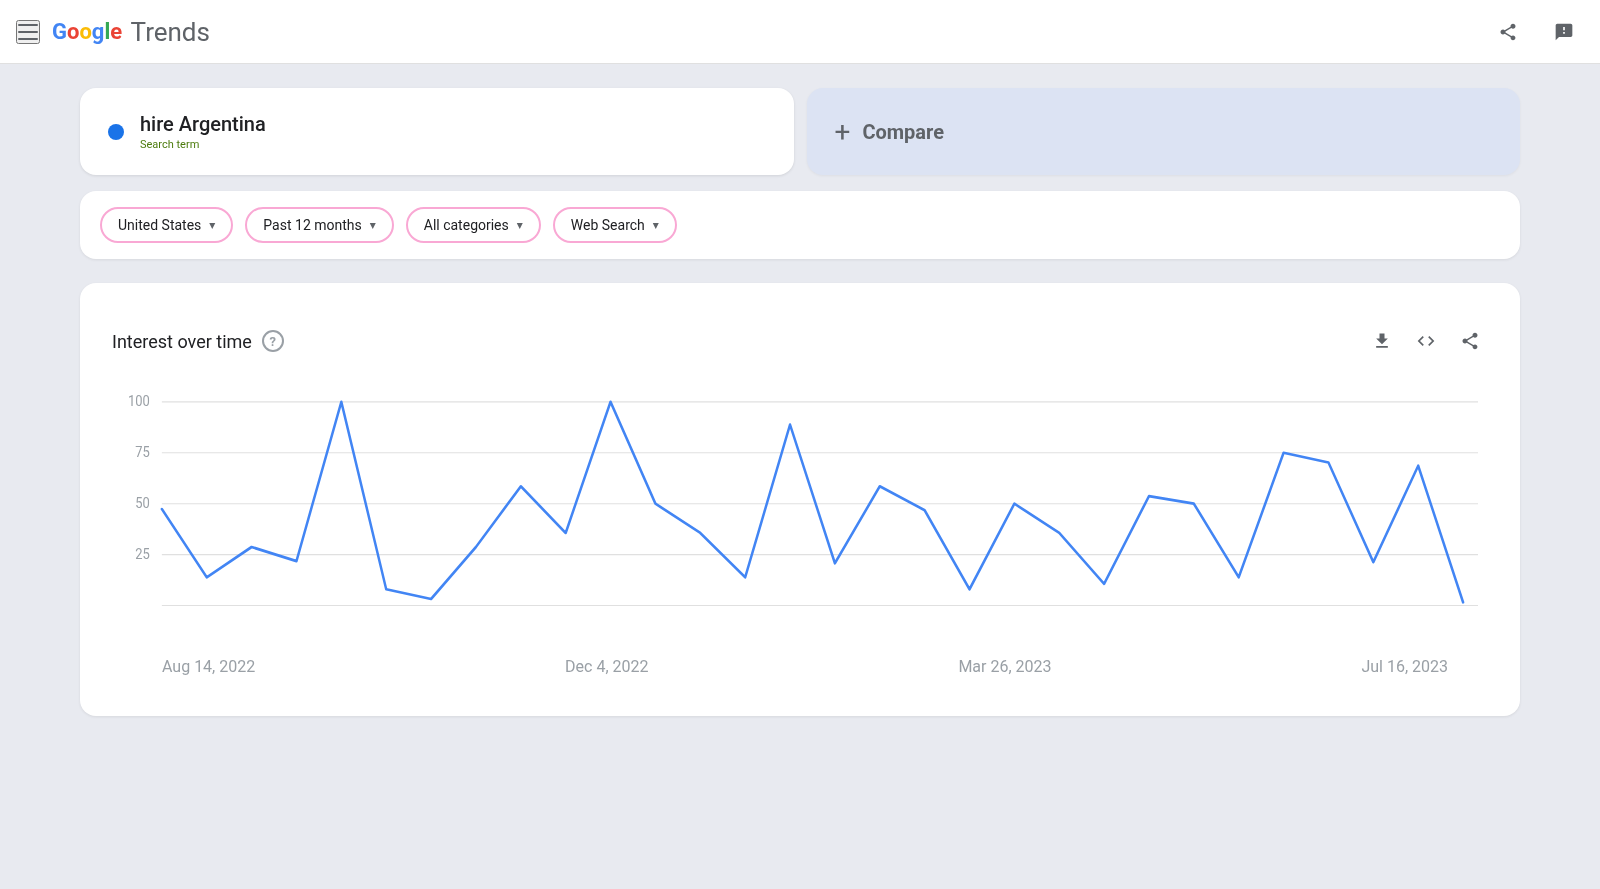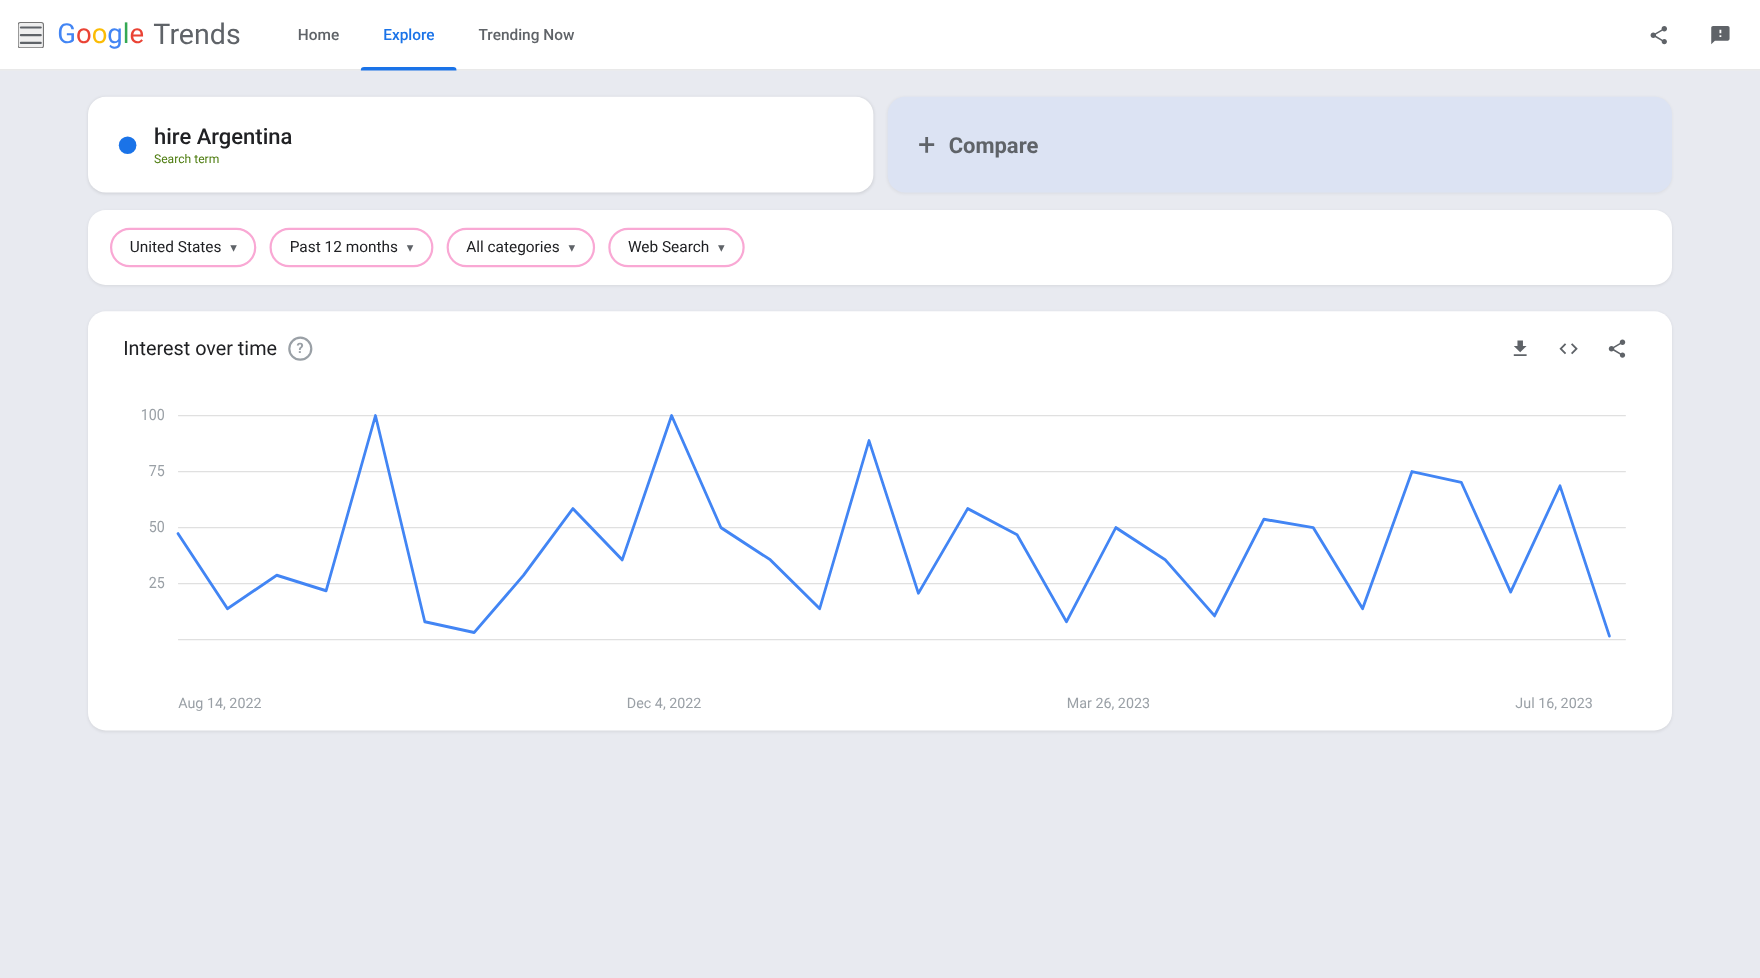"Google" .logo-google { font-size: 25px -> 22px; font-weight: 400 -> 700 }
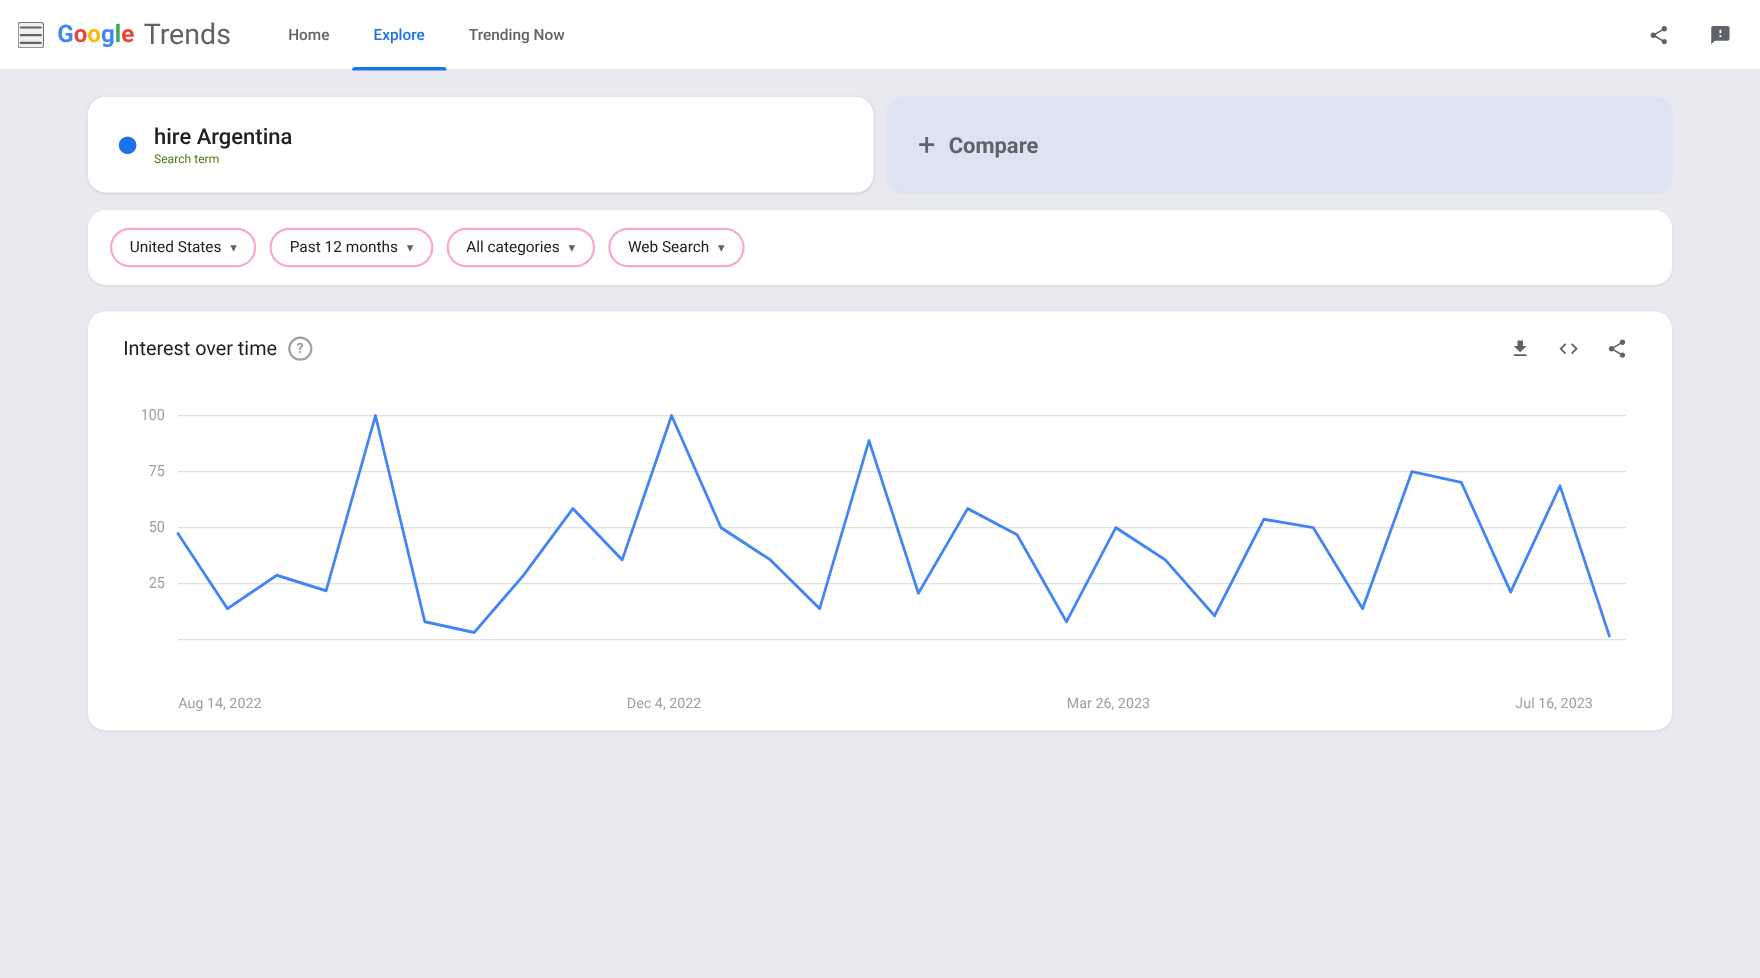"Home" nav.nav { html: <nav> <a>Home</a> <a>Explore</a> <a>Trending Now</a> </nav> -> none }
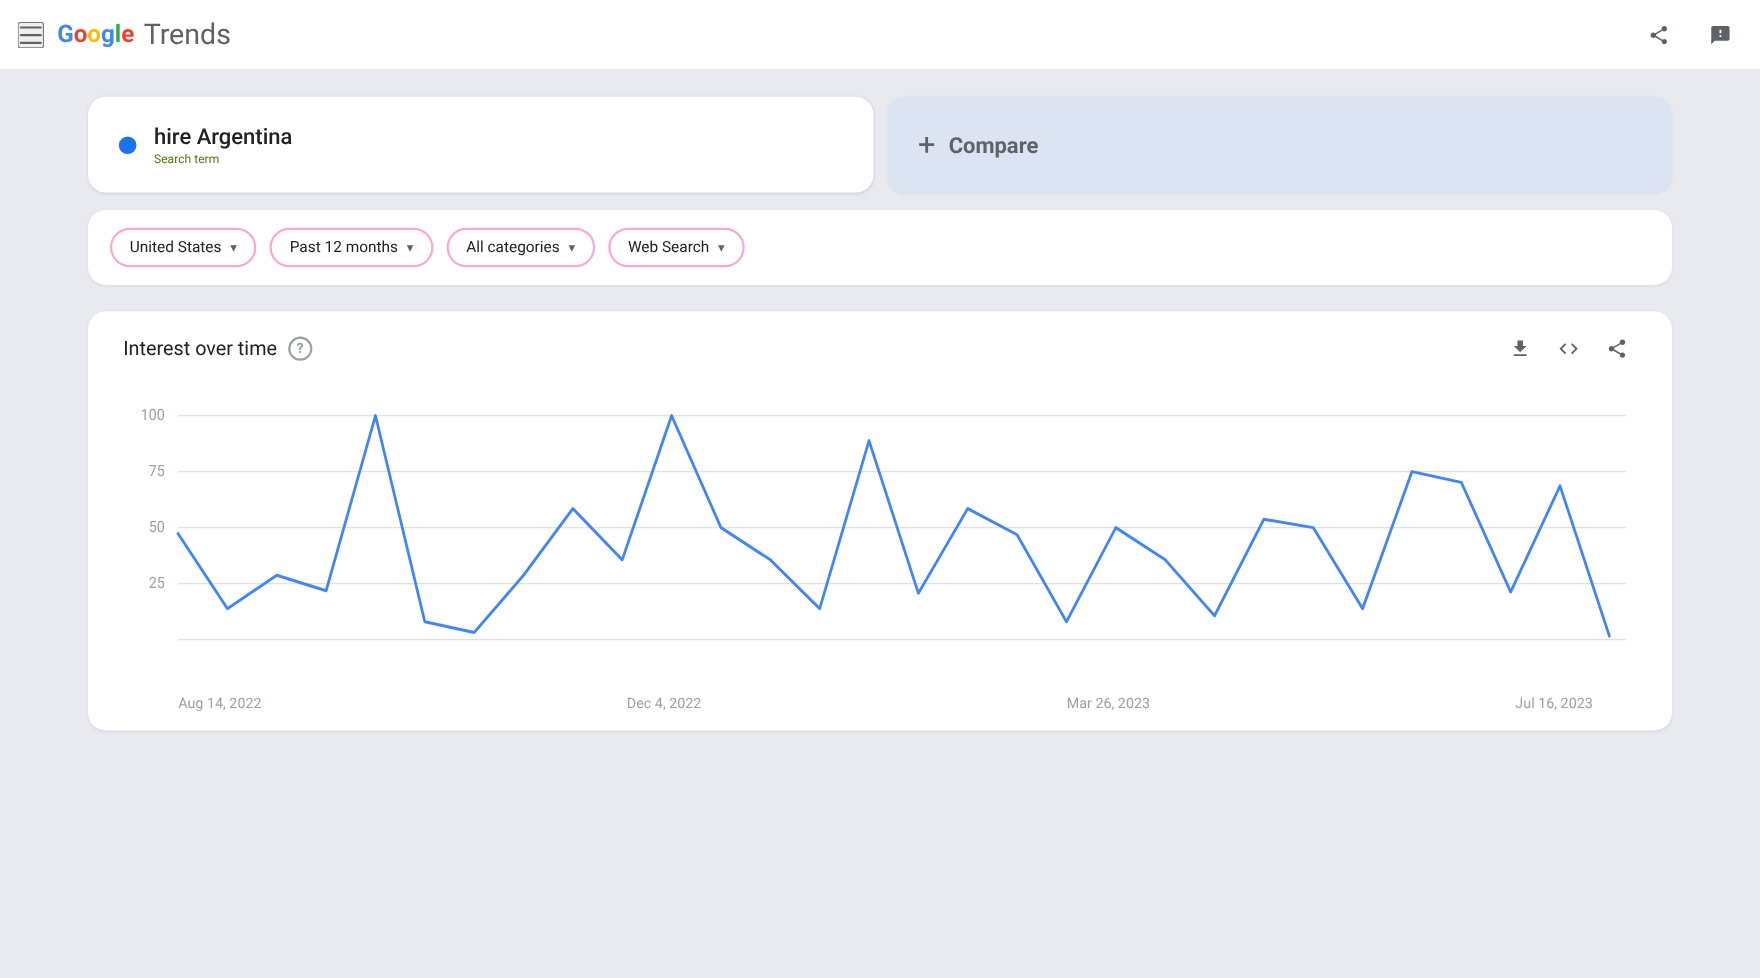"Interest over time" .chart-card { padding: 16px 32px -> 40px 32px }
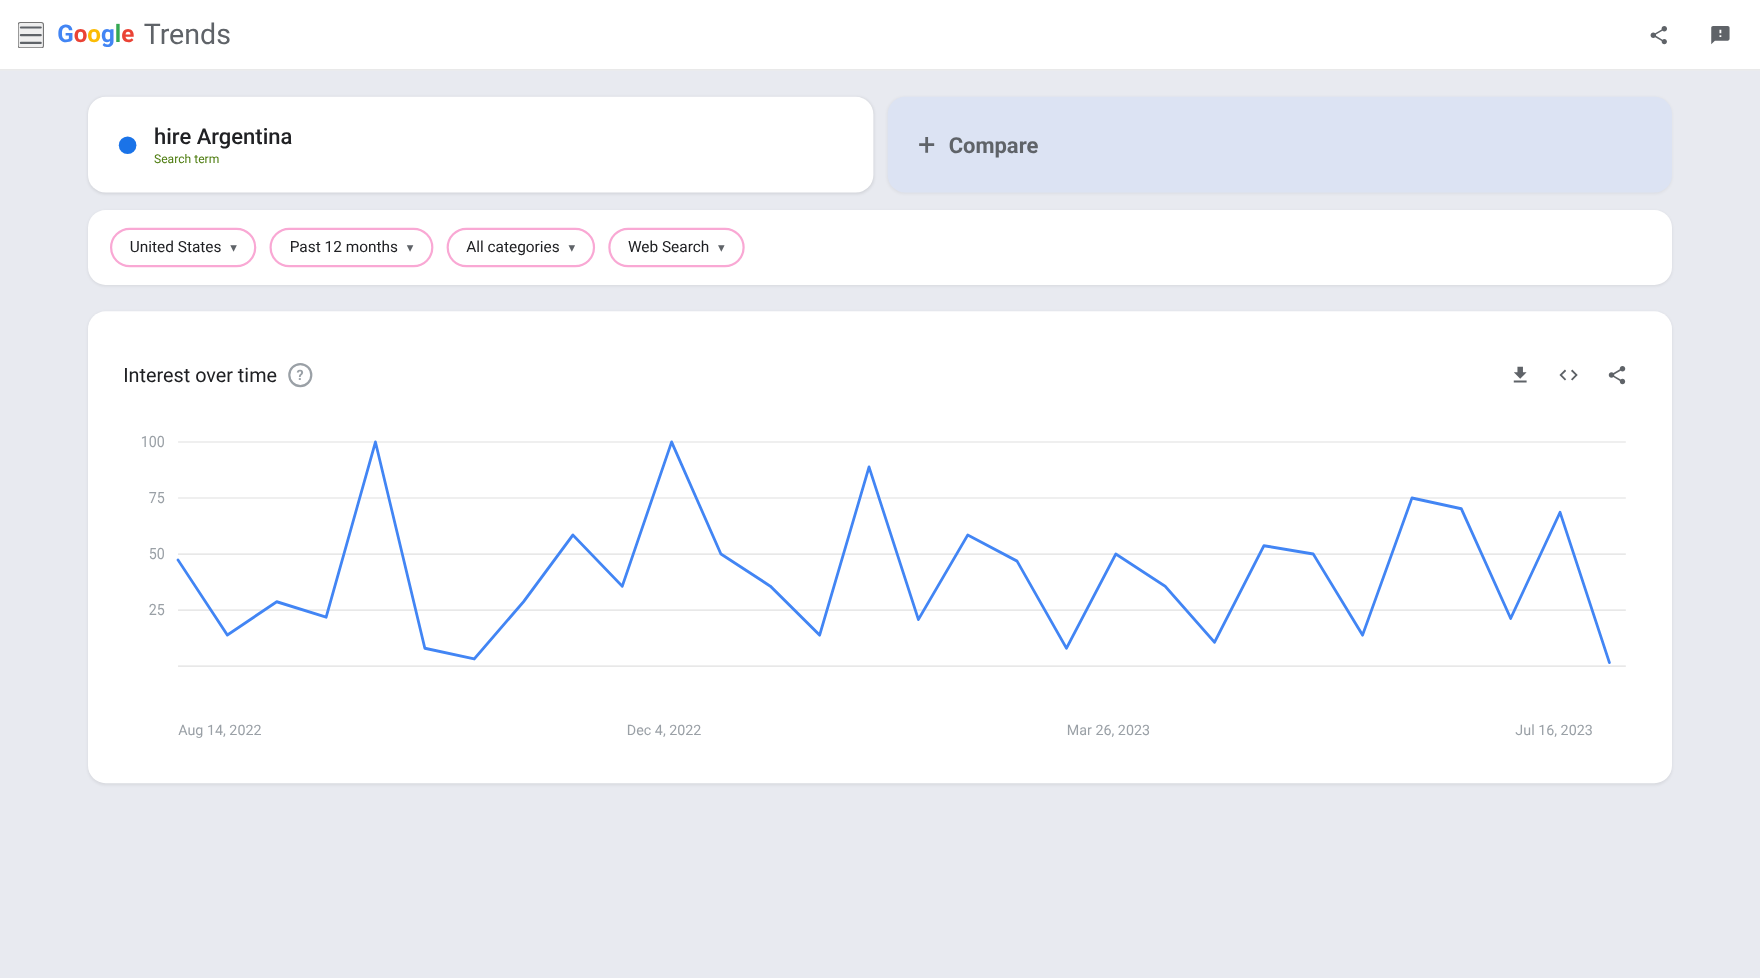"Aug 14, 2022" .x-label { font-size: 13px -> 16px }
